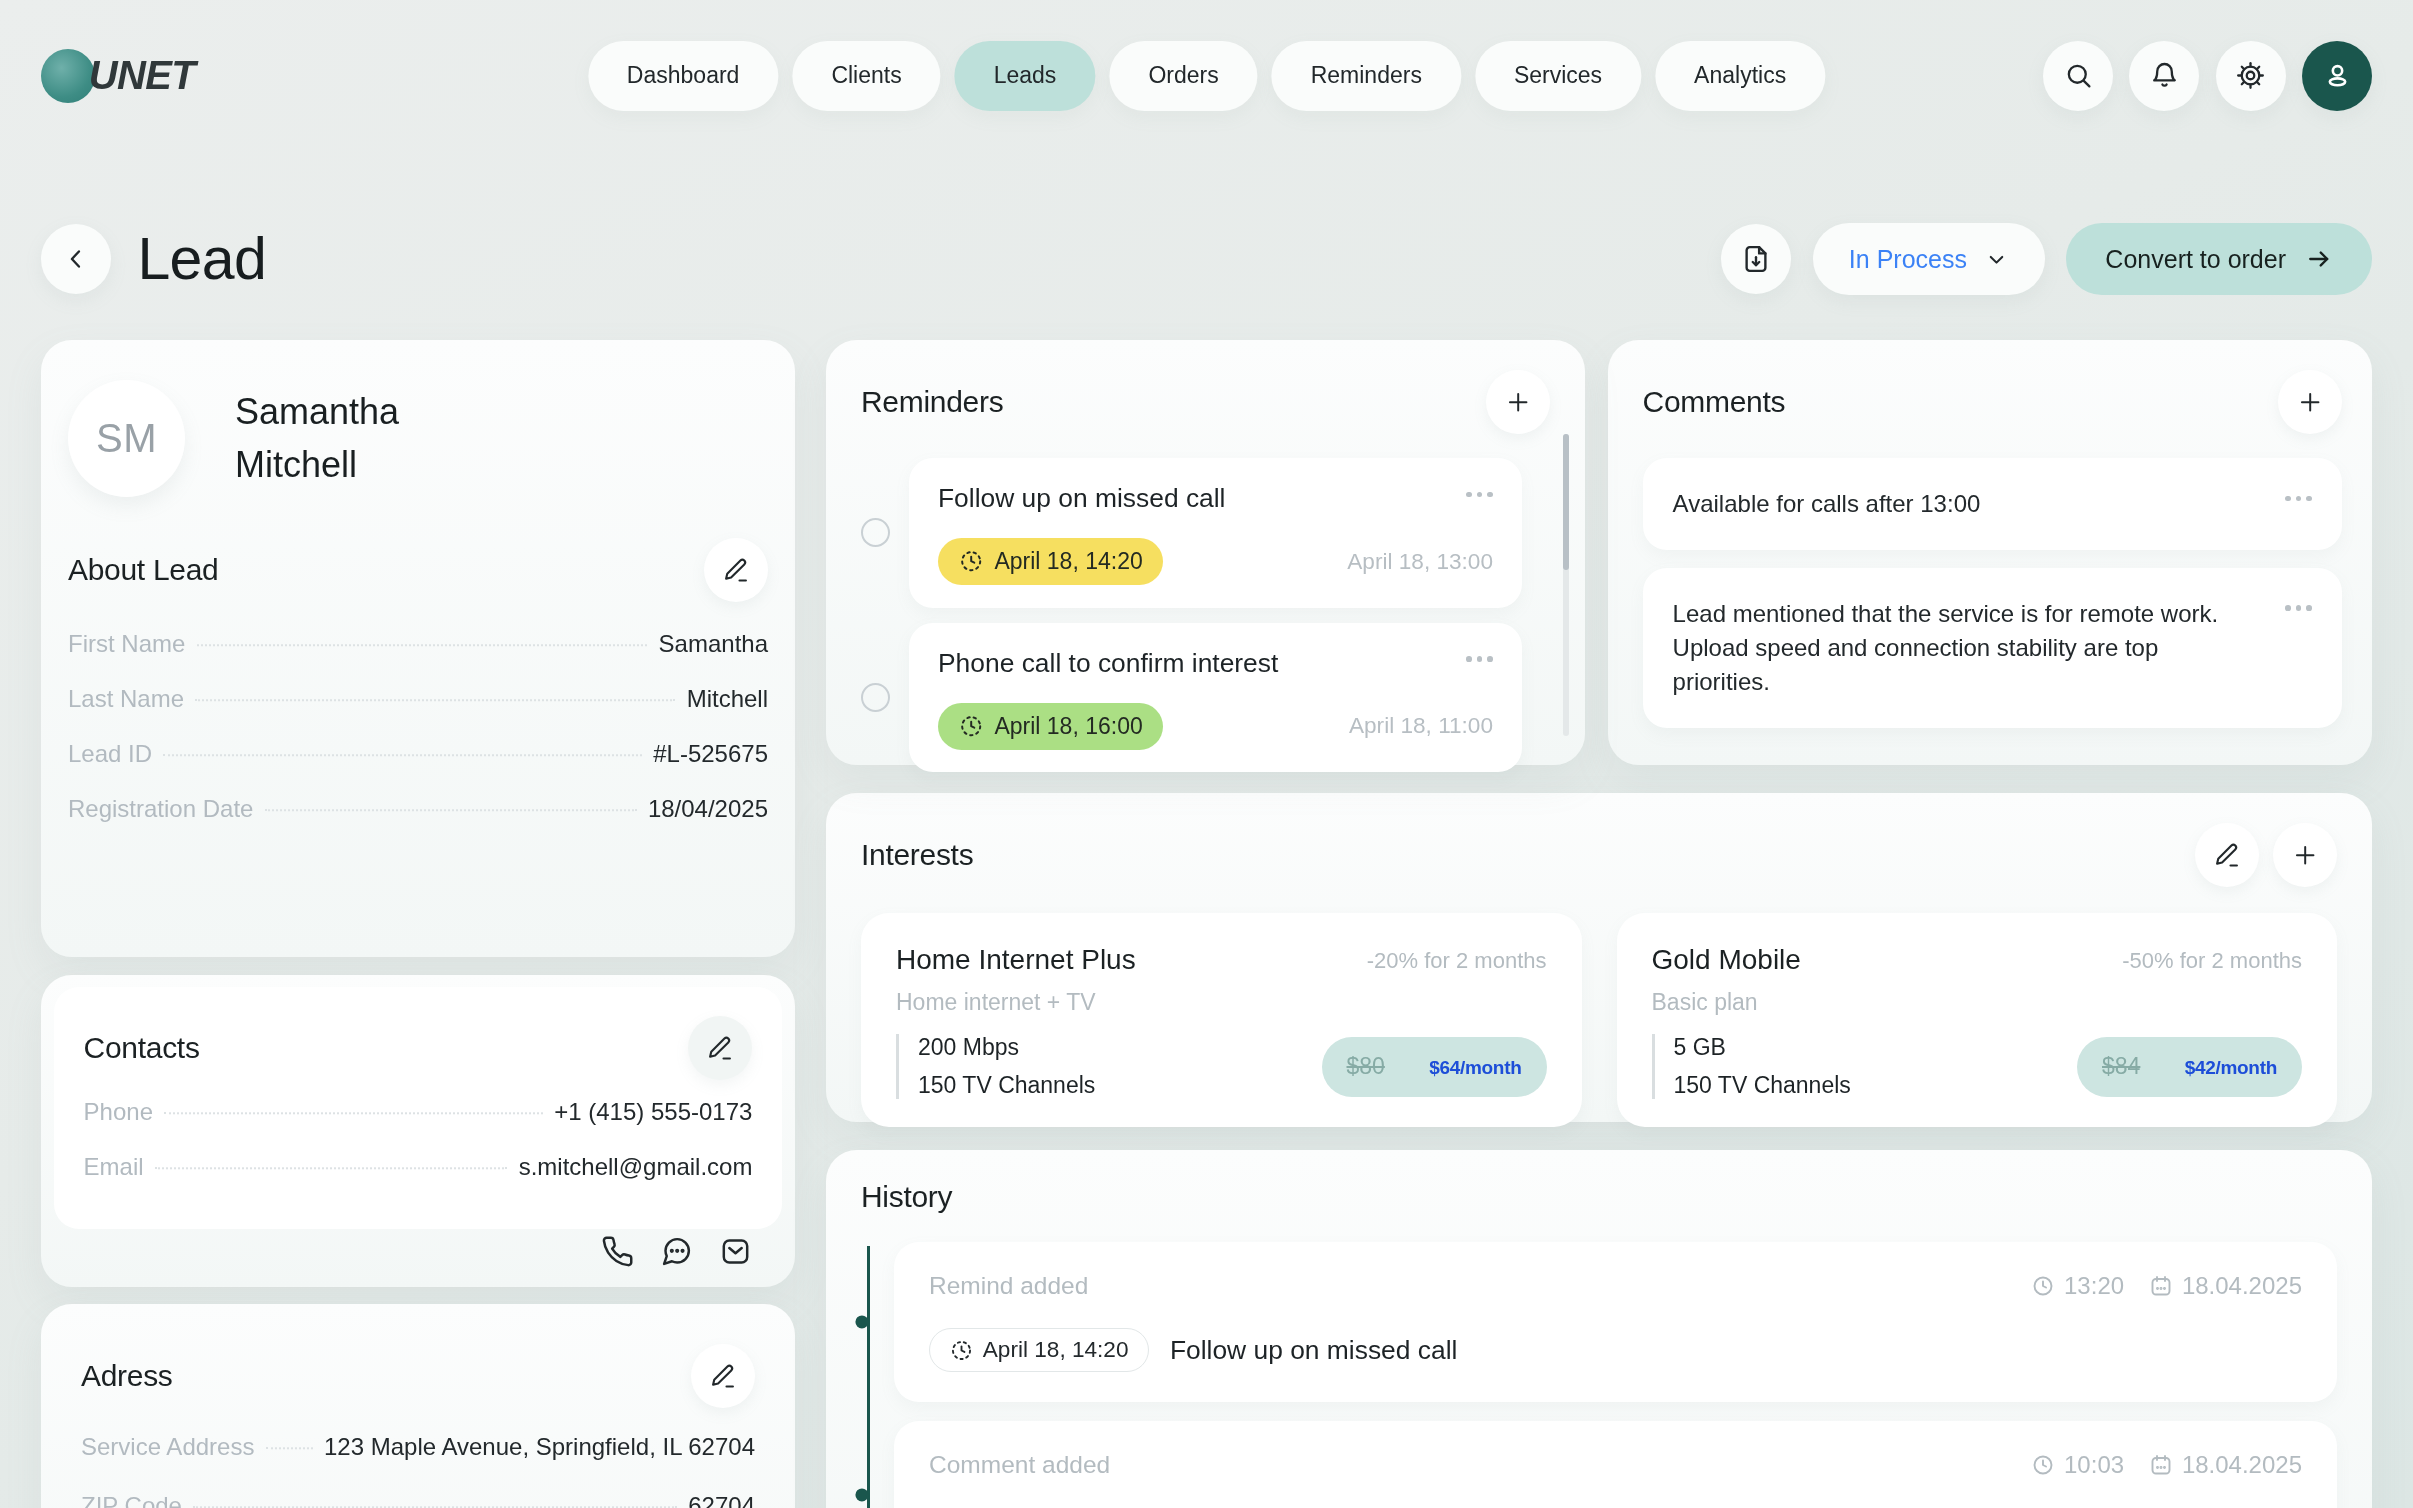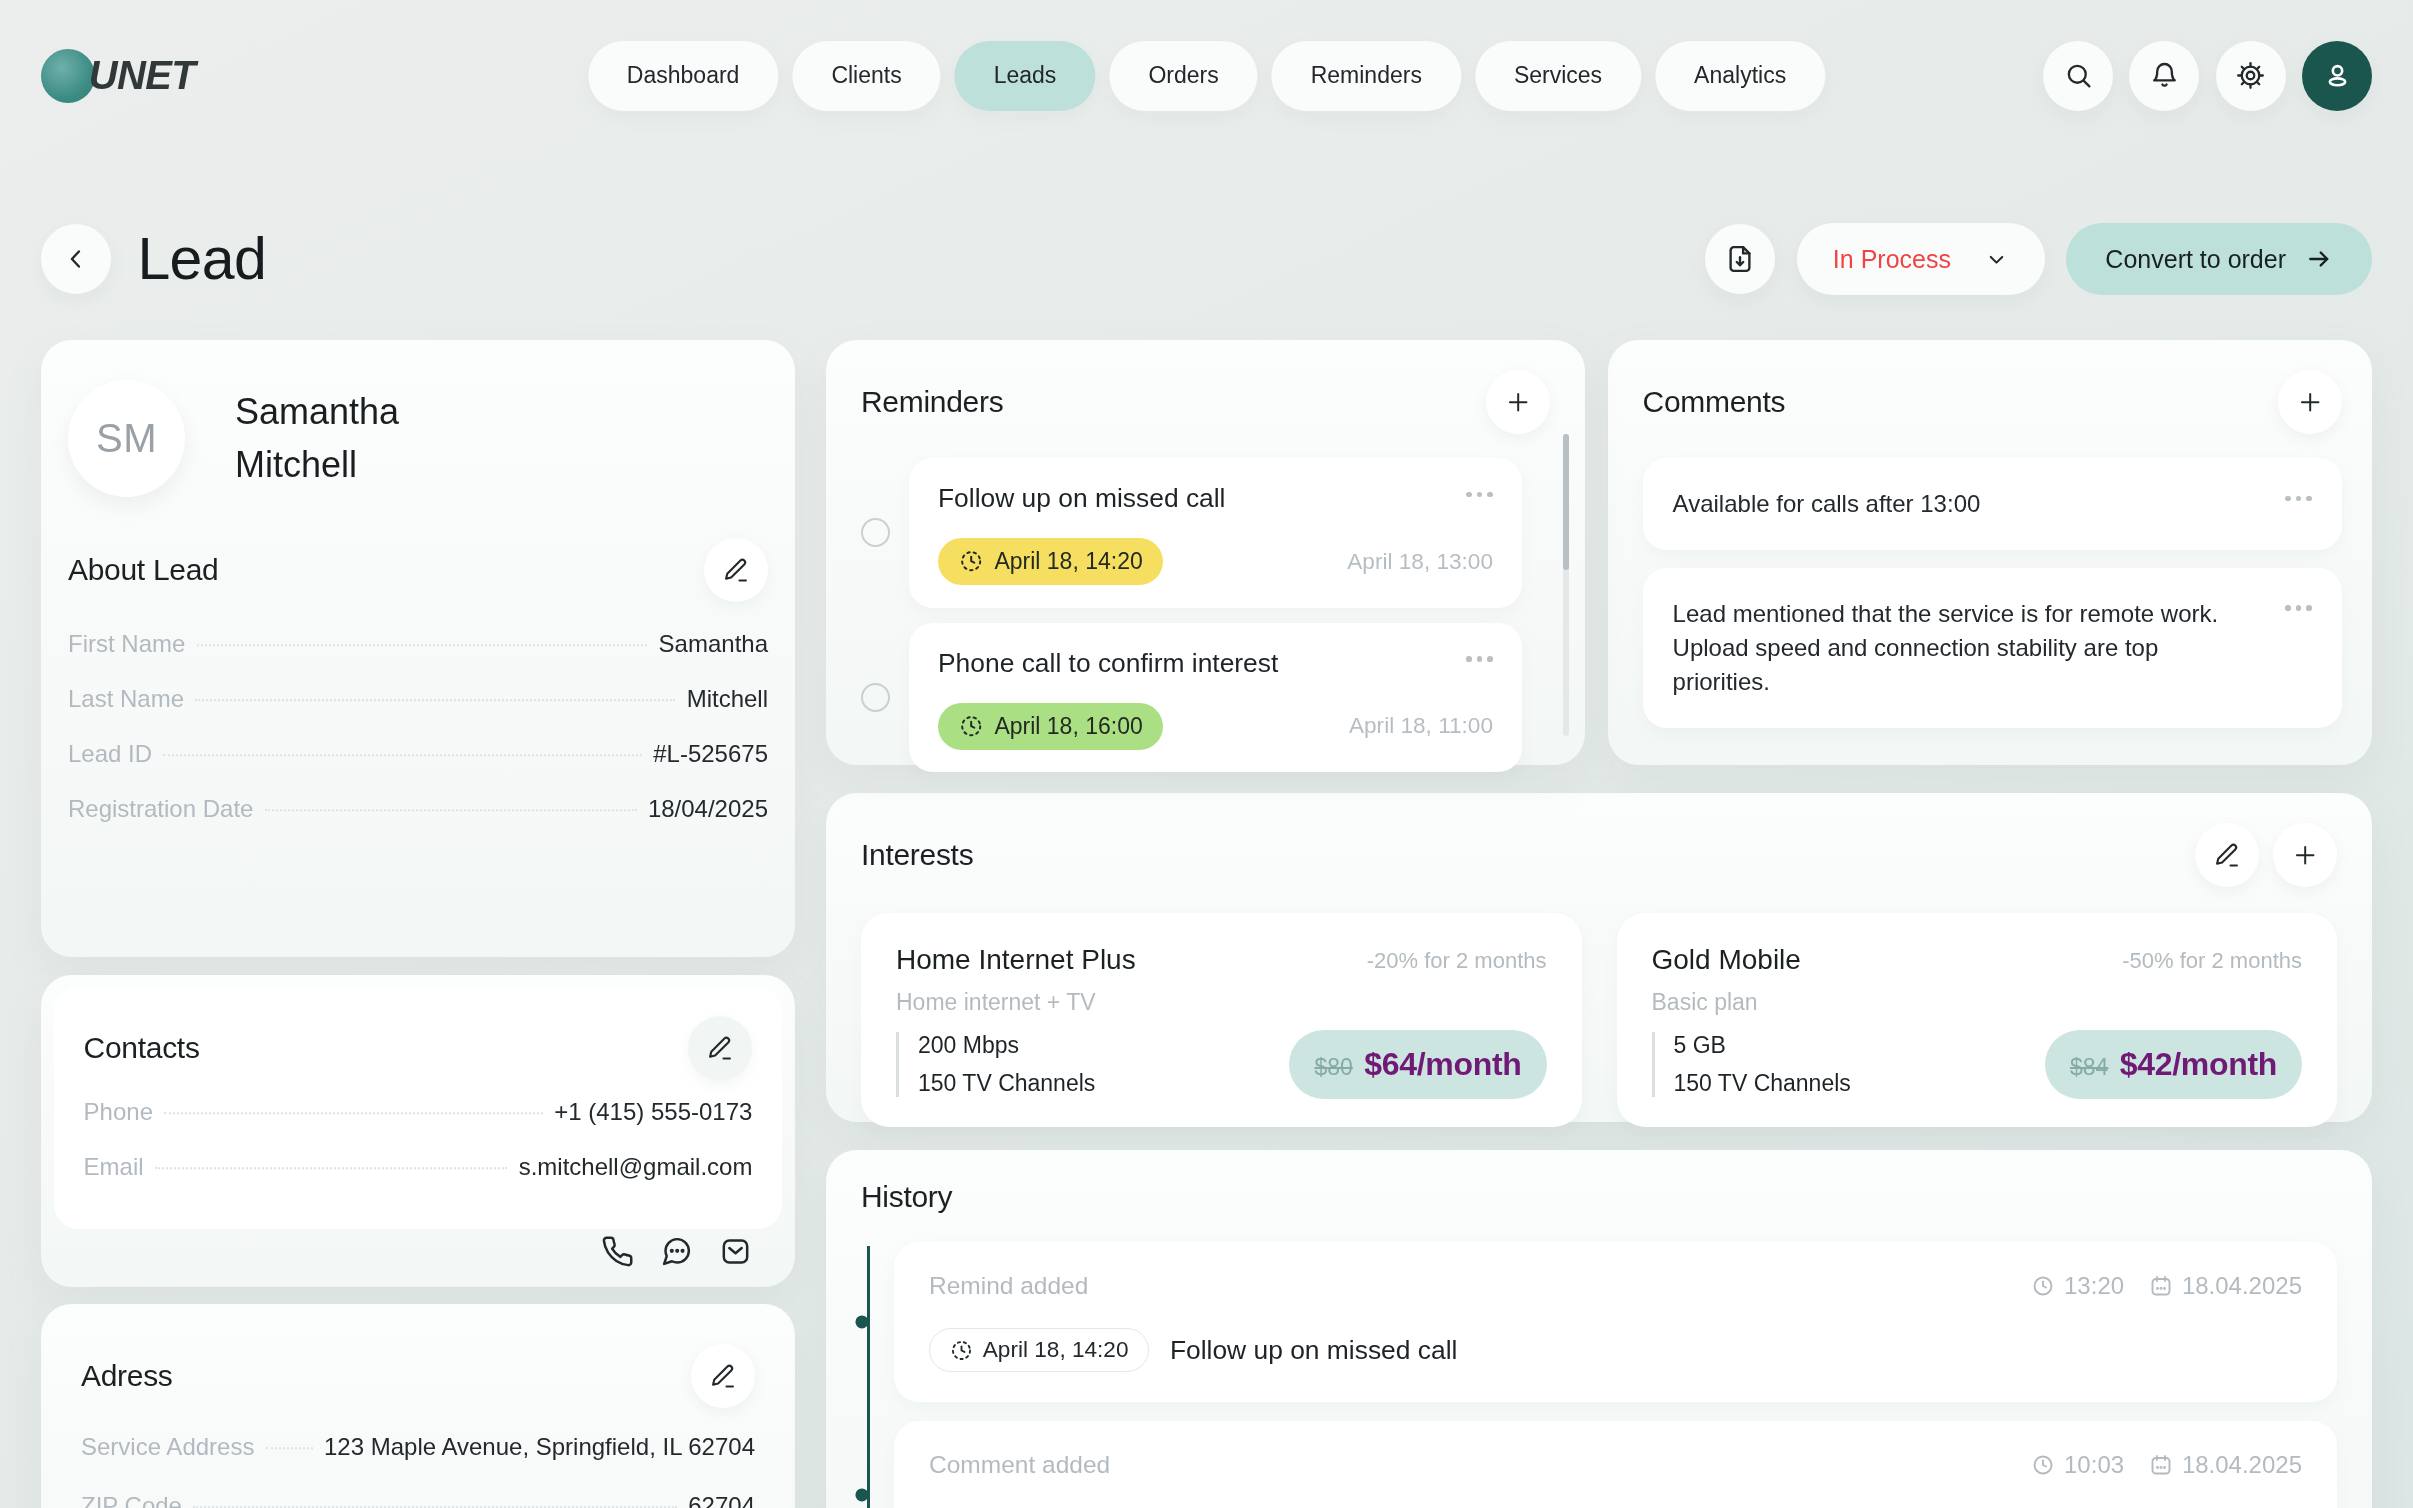"In Process" .status-pill { color: #ef4444 -> #3b82f6; gap: 33px -> 17px }
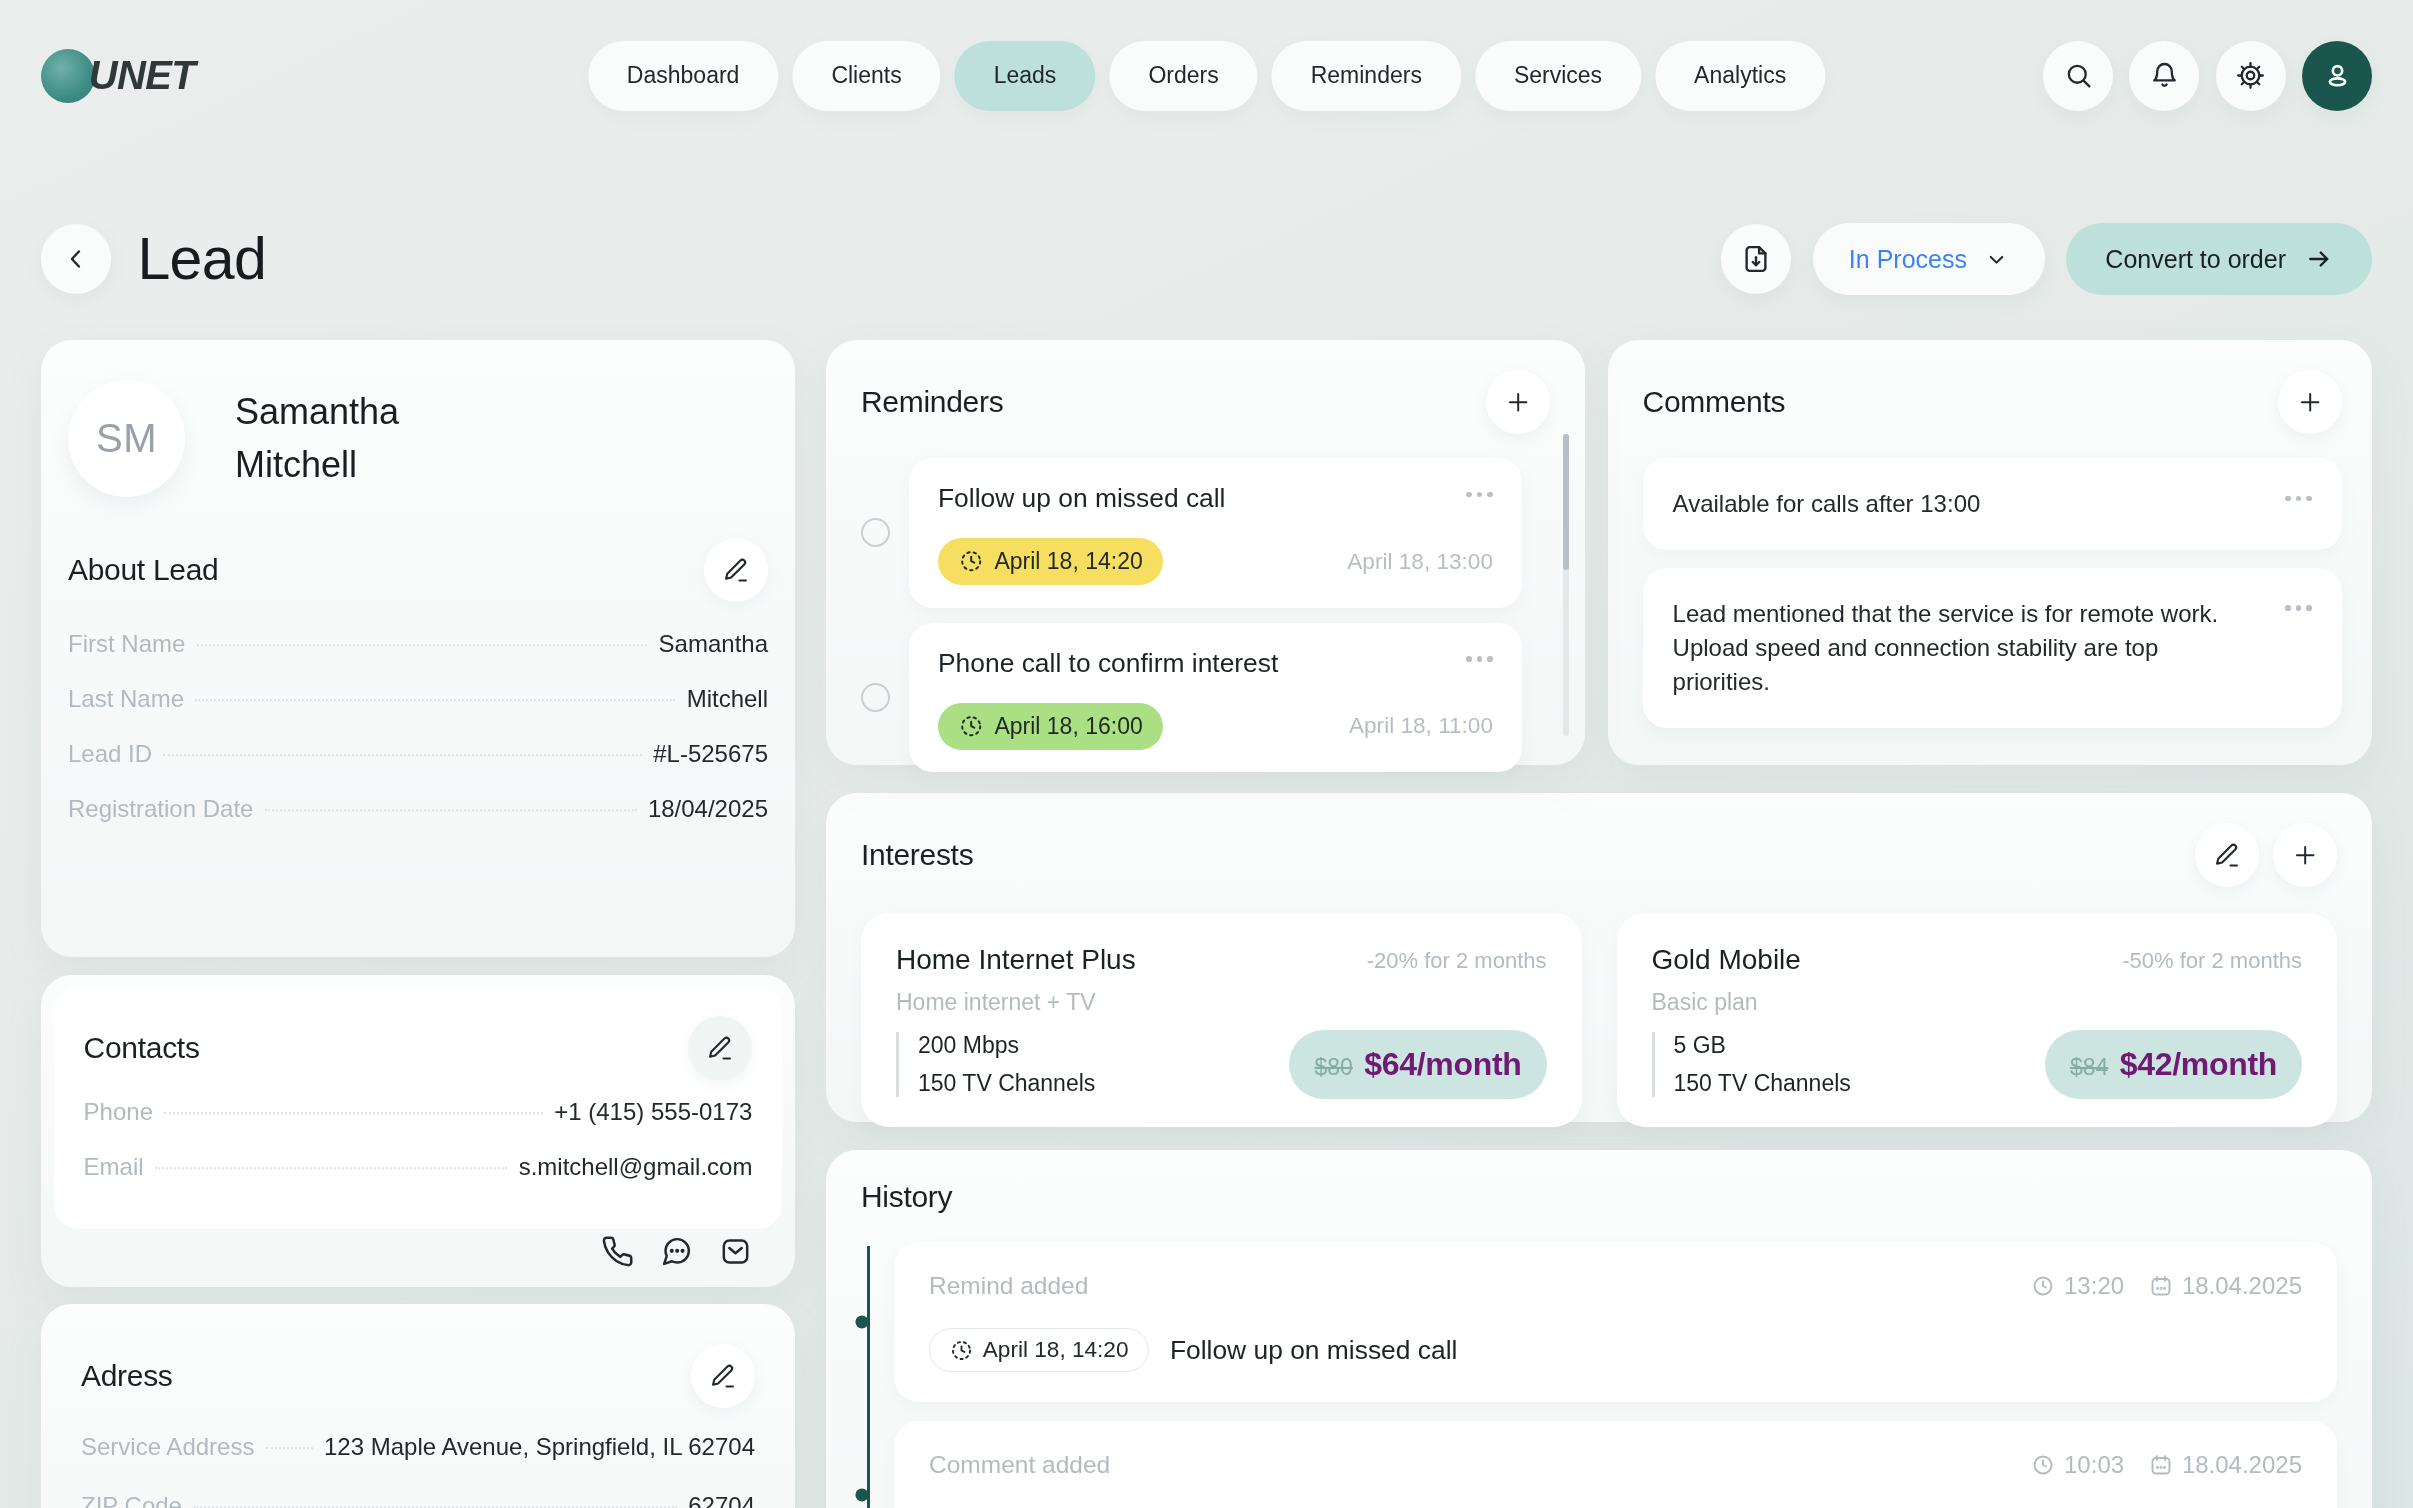"$64/month" .price-new { color: #701a75 -> #1d4ed8; font-size: 32px -> 19px; margin-left: none -> 33px }
